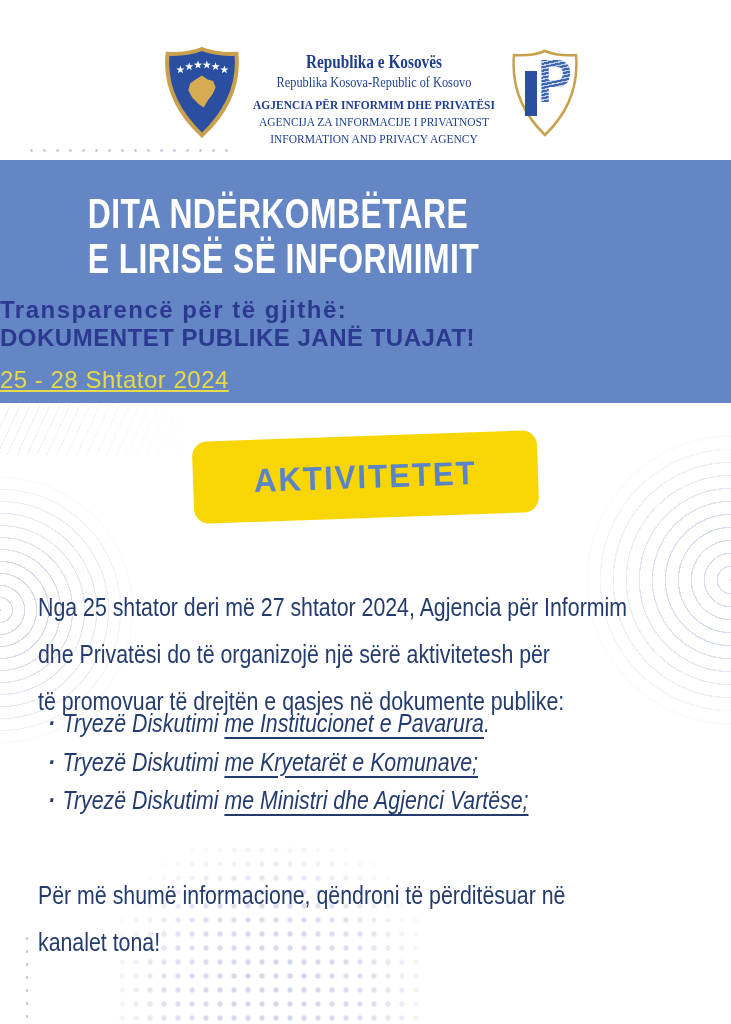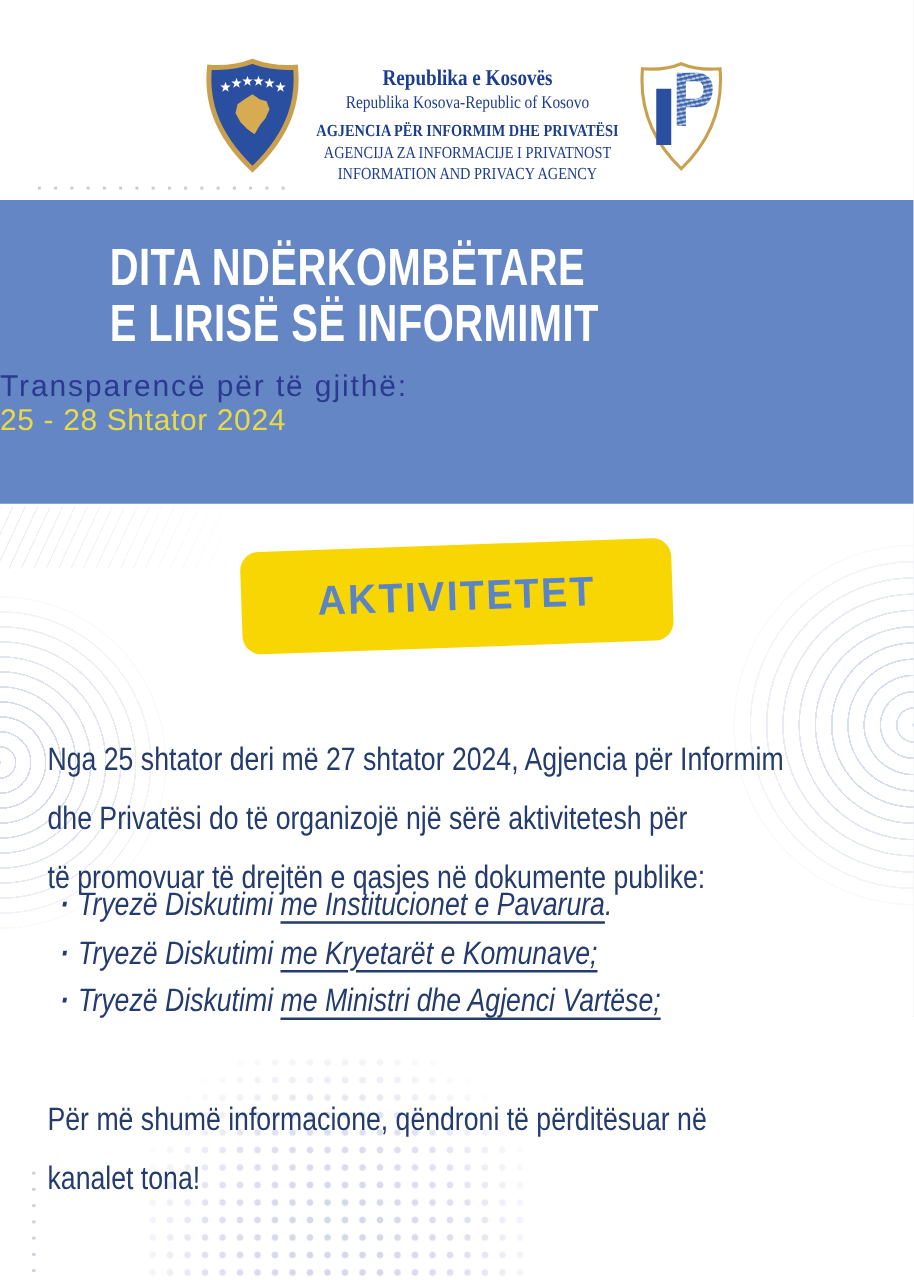"Transparencë për të gjithë:" .banner-sub1 { font-weight: normal -> bold }
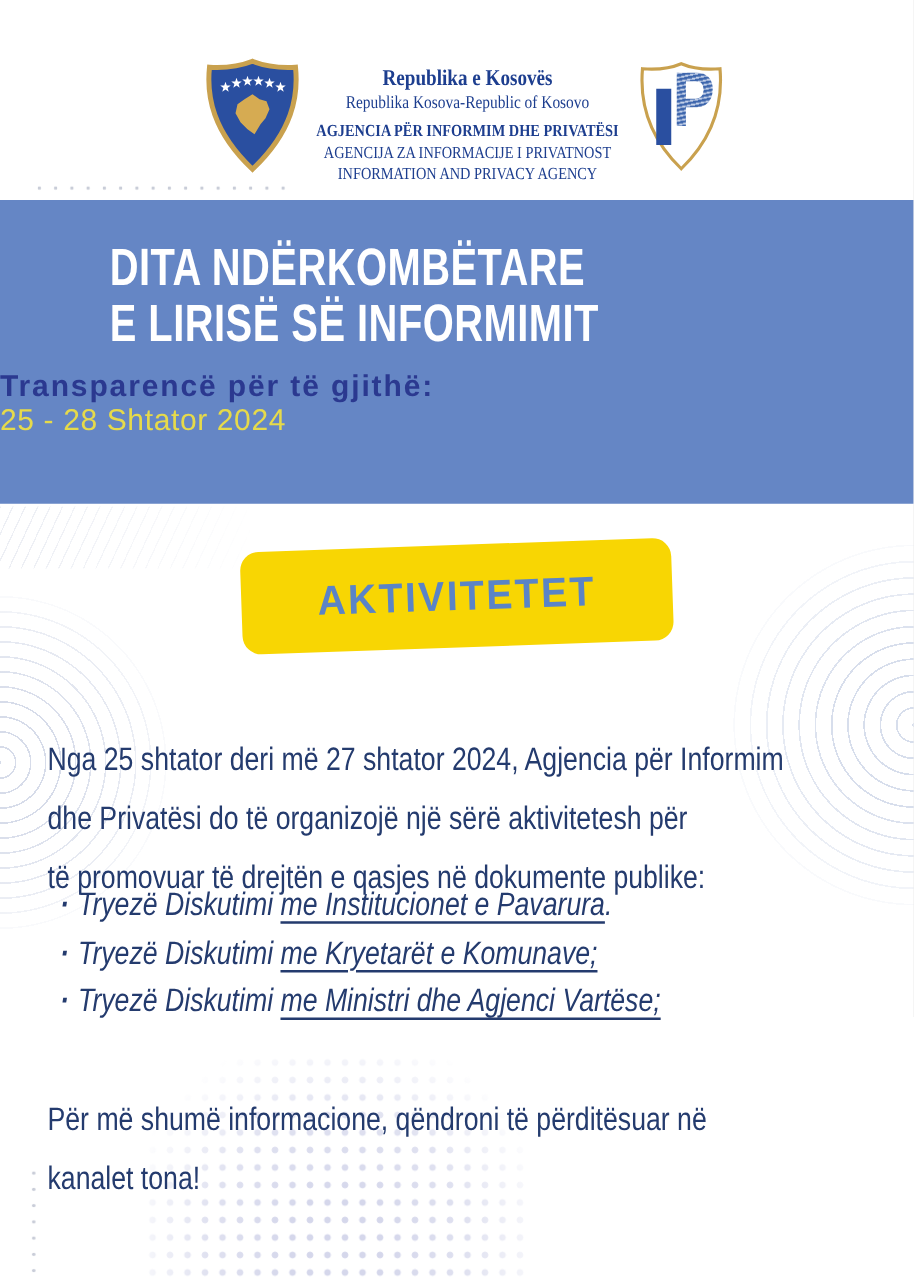"DOKUMENTET PUBLIKE JANË TUAJAT!" div.banner-sub2 { html: none -> <div>DOKUMENTET PUBLIKE JANË TUAJAT!</div> }
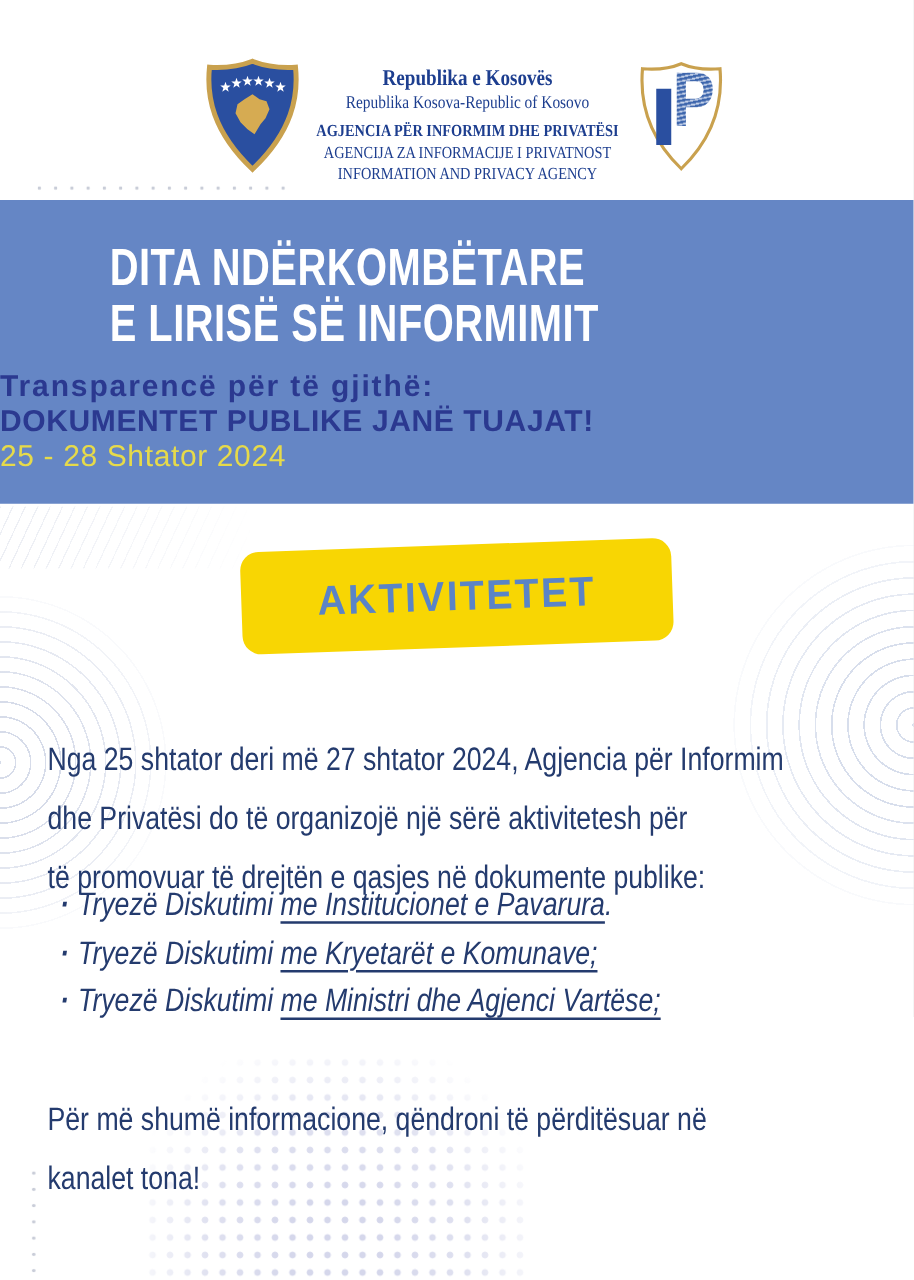"25 - 28 Shtator 2024" .banner-date { margin-top: none -> 14px; text-decoration: none -> underline }
